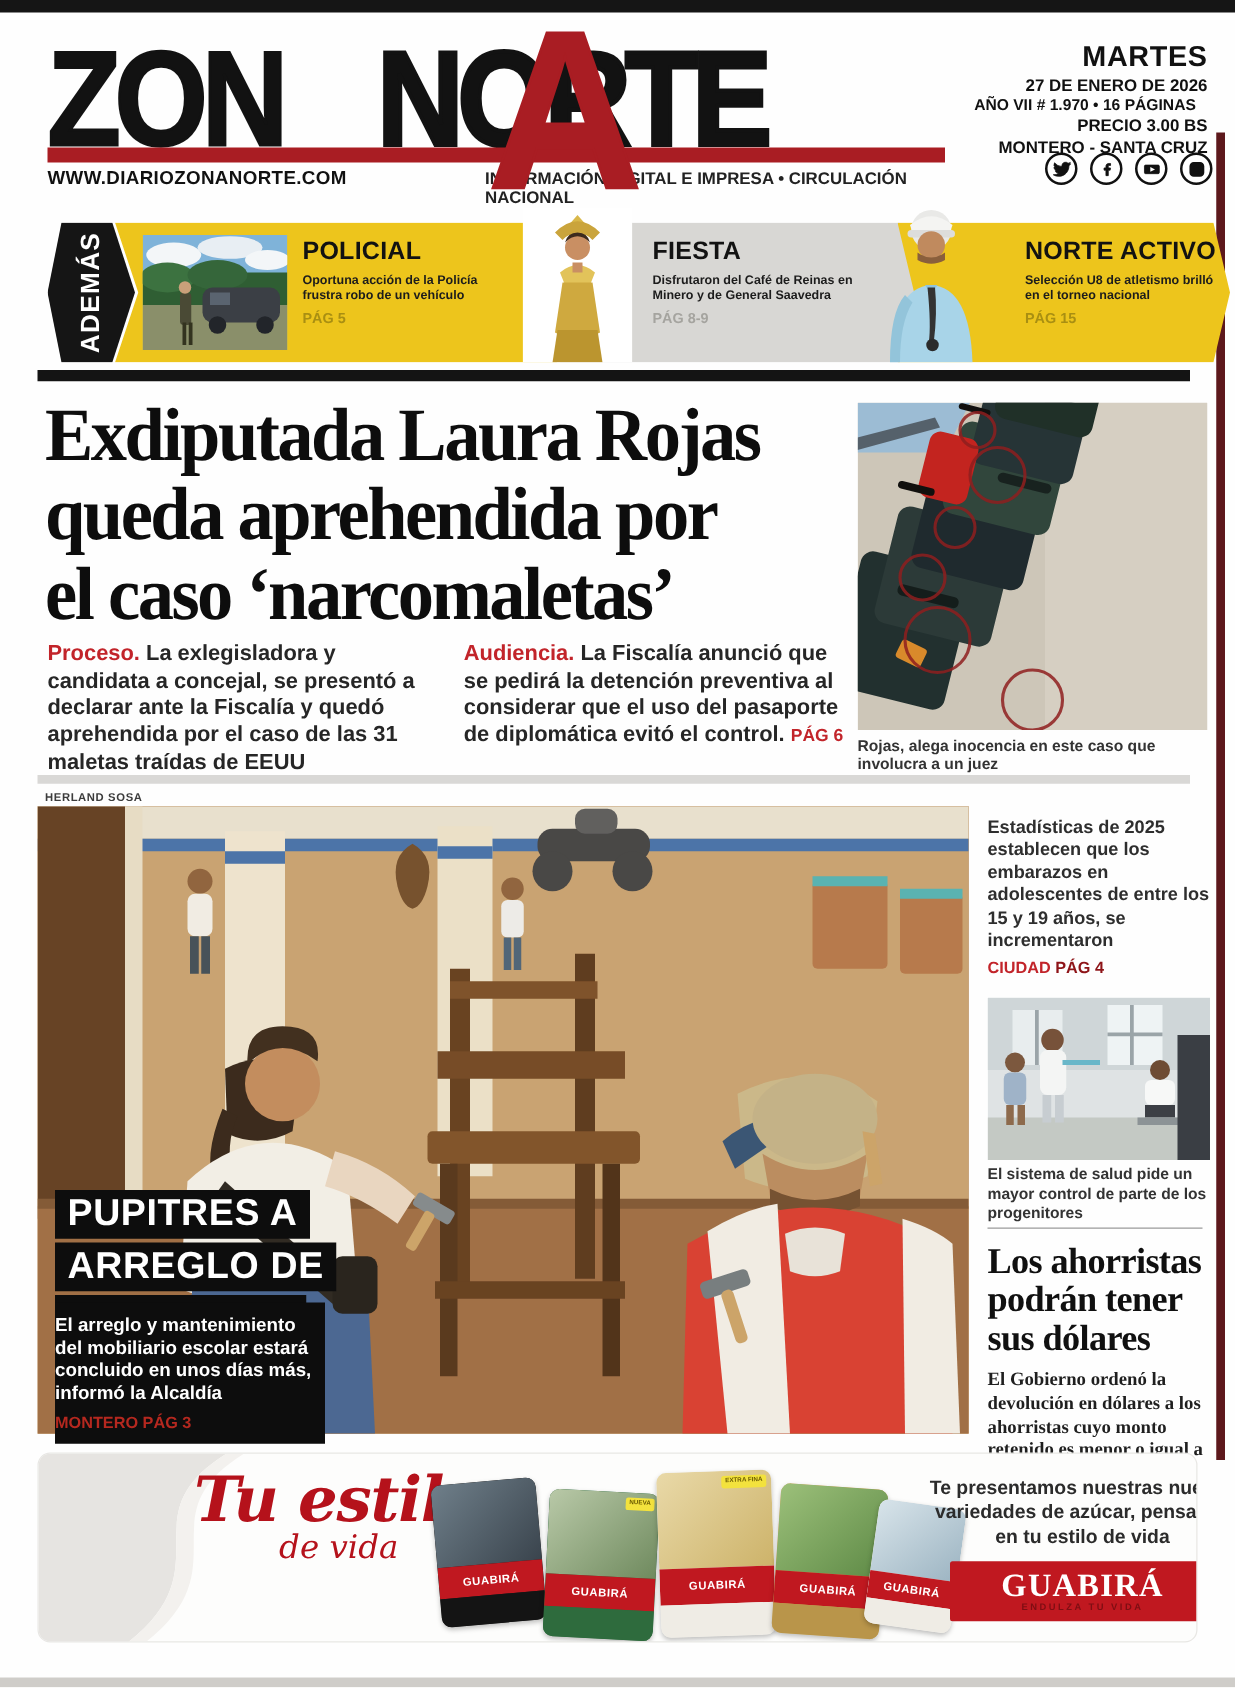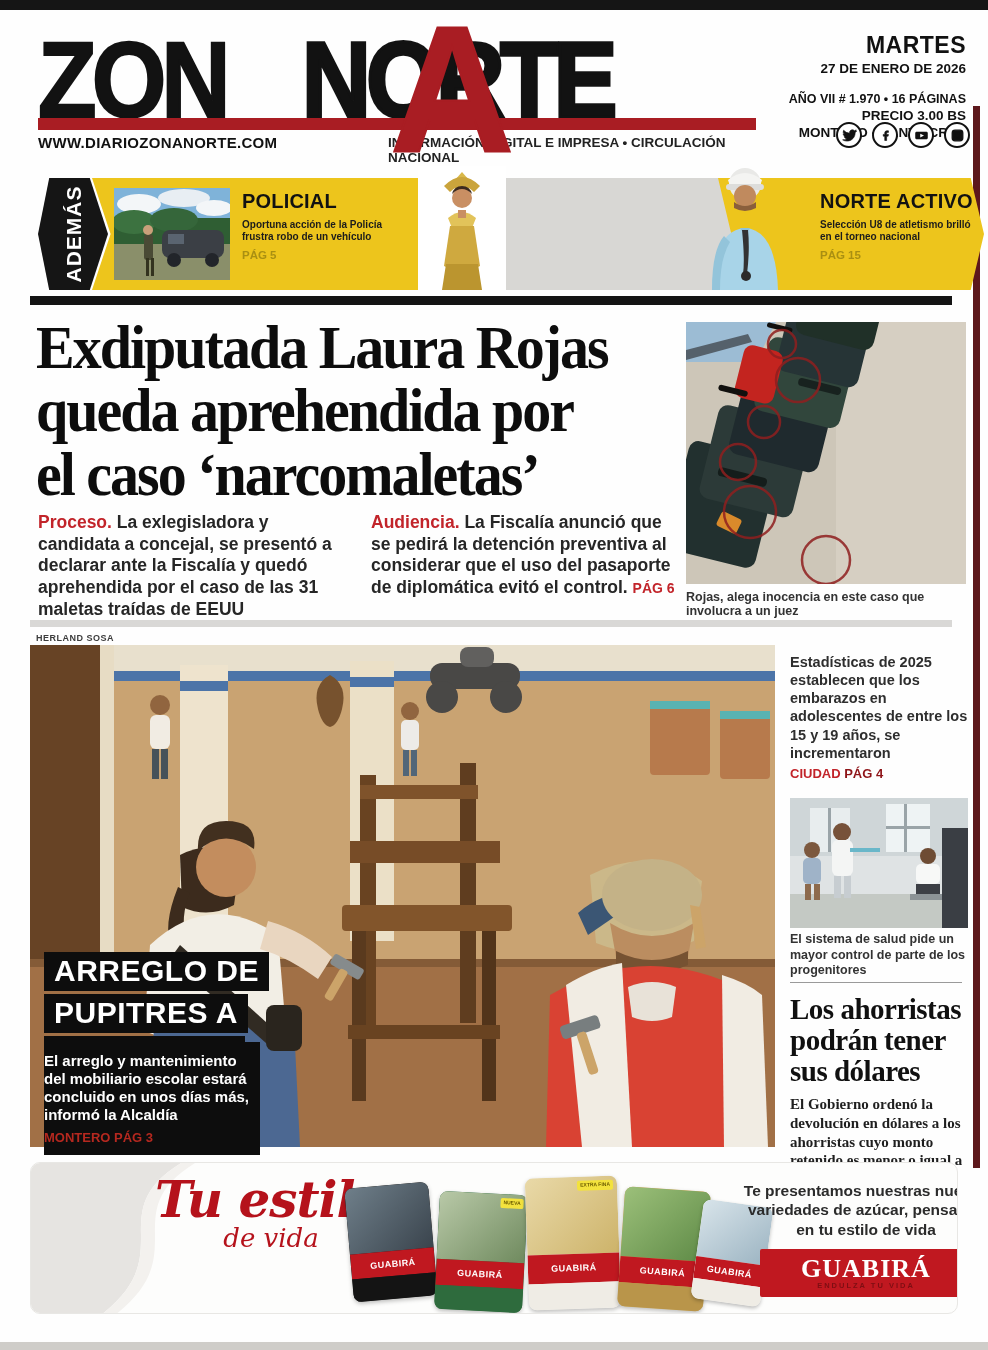"AÑO VII # 1.970 •" .mi-ed { margin-top: 16px -> 1px; text-align: none -> center }
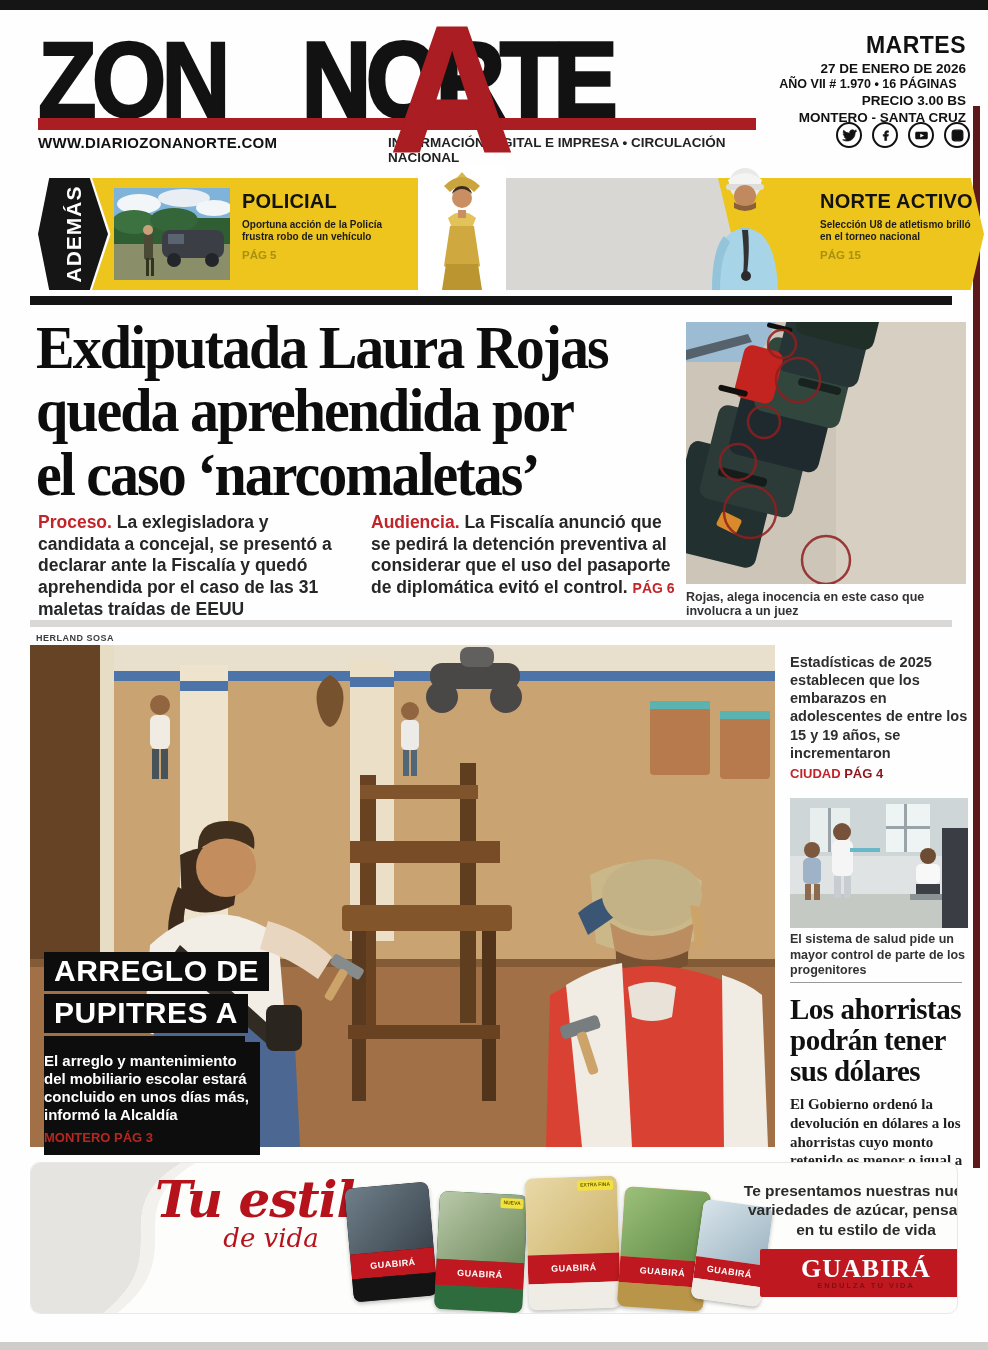"FIESTA" div.teaser-txt { html: none -> <div> <div>FIESTA</div> <div>Disfrutaron del Café de Reinas en Minero y de General Saavedra</div> <div>PÁG 8-9</div> </div> }
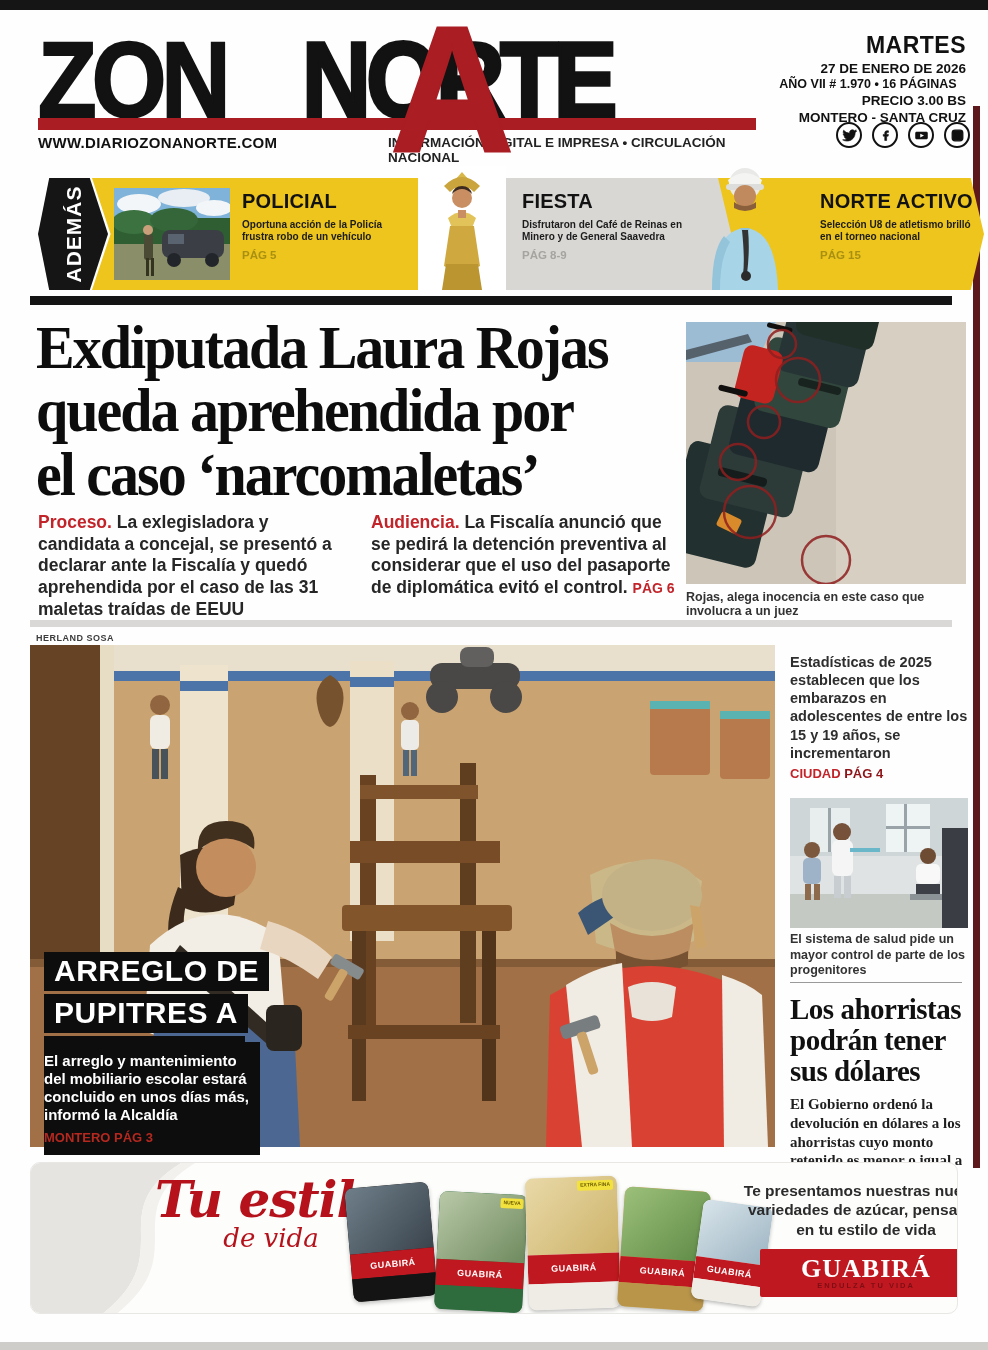"ARREGLO DE" div { order: before "PUPITRES A" -> after "PUPITRES A" }
